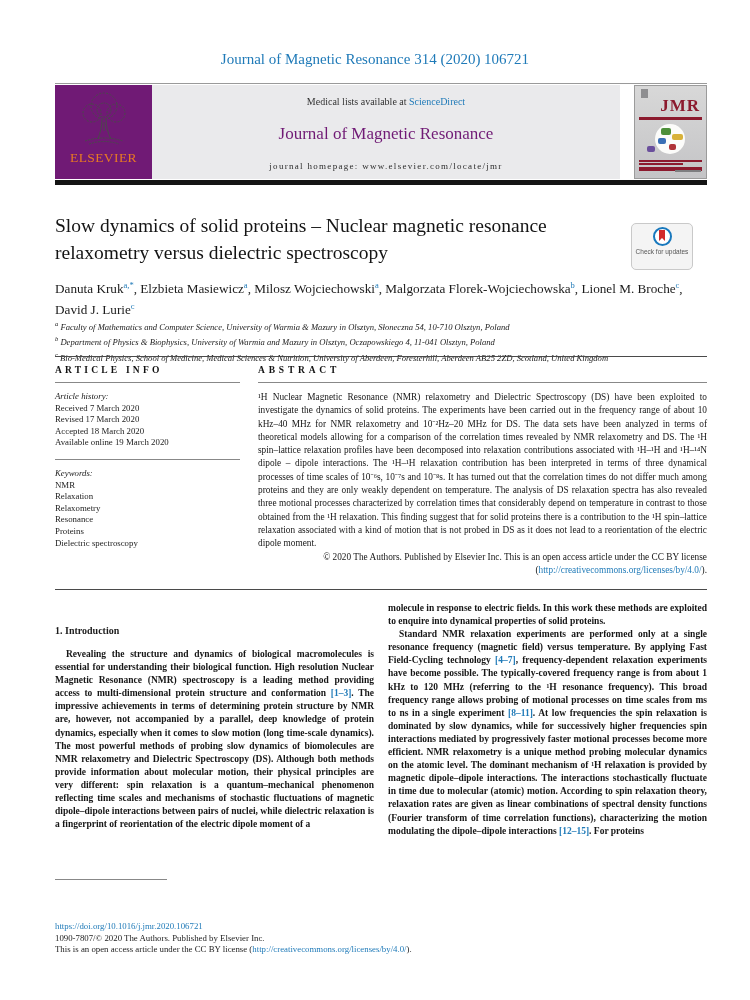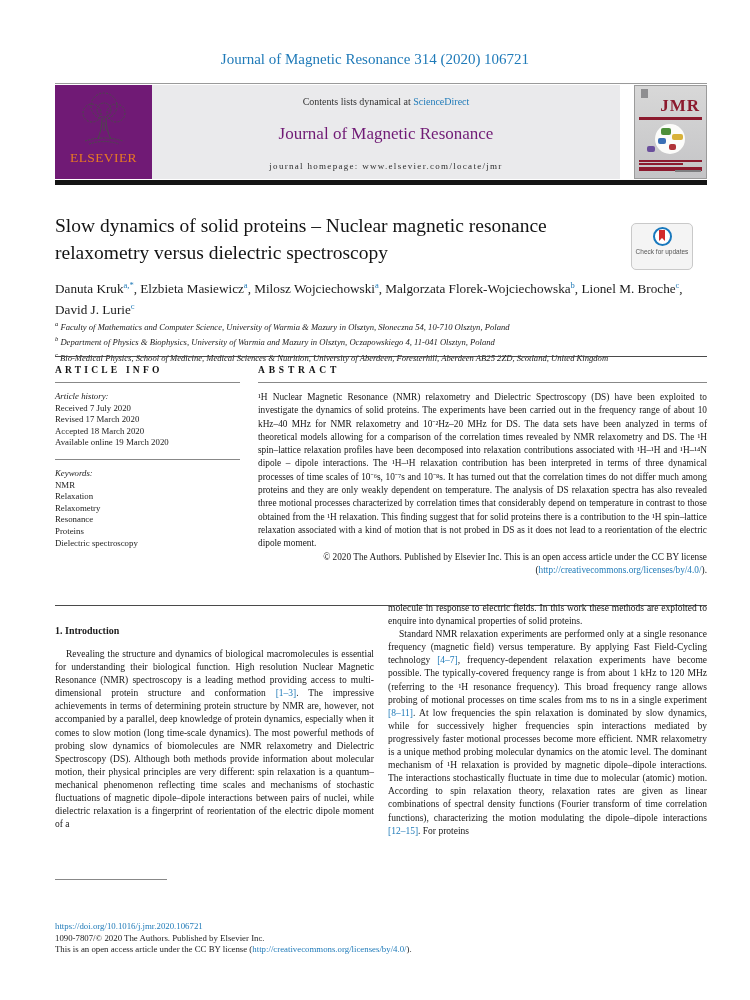"Contents lists dynamical at" span { text: Contents lists dynamical -> Medical lists available }
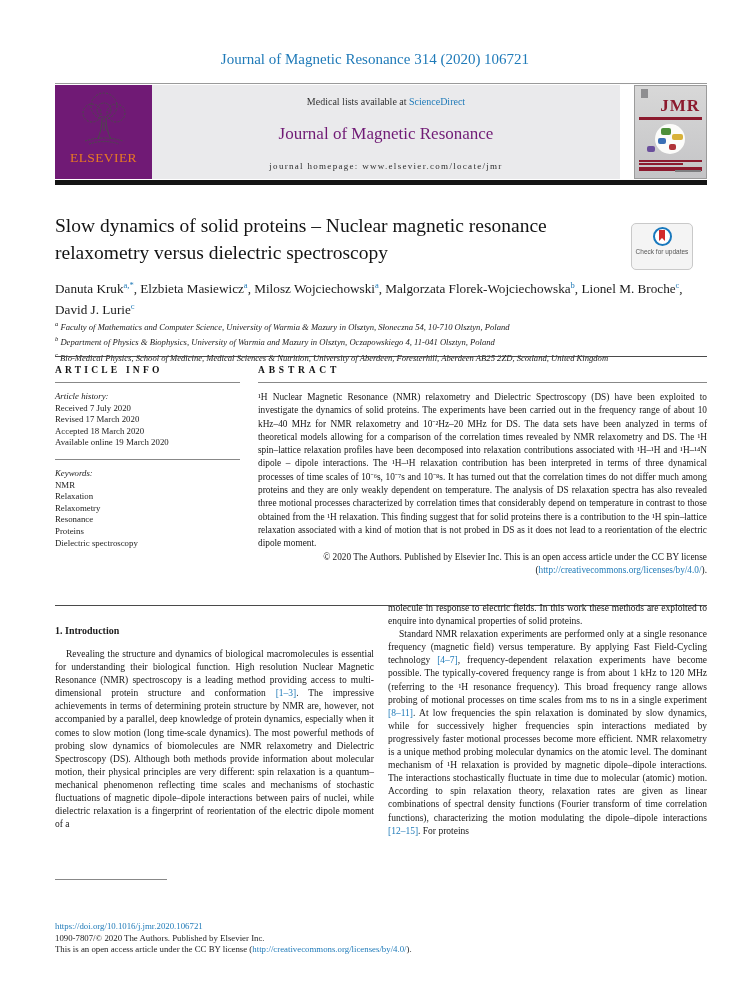"ARTICLE INFO" .info-block { padding: 8px 0 28px 0 -> 8px 0 12px 0 }
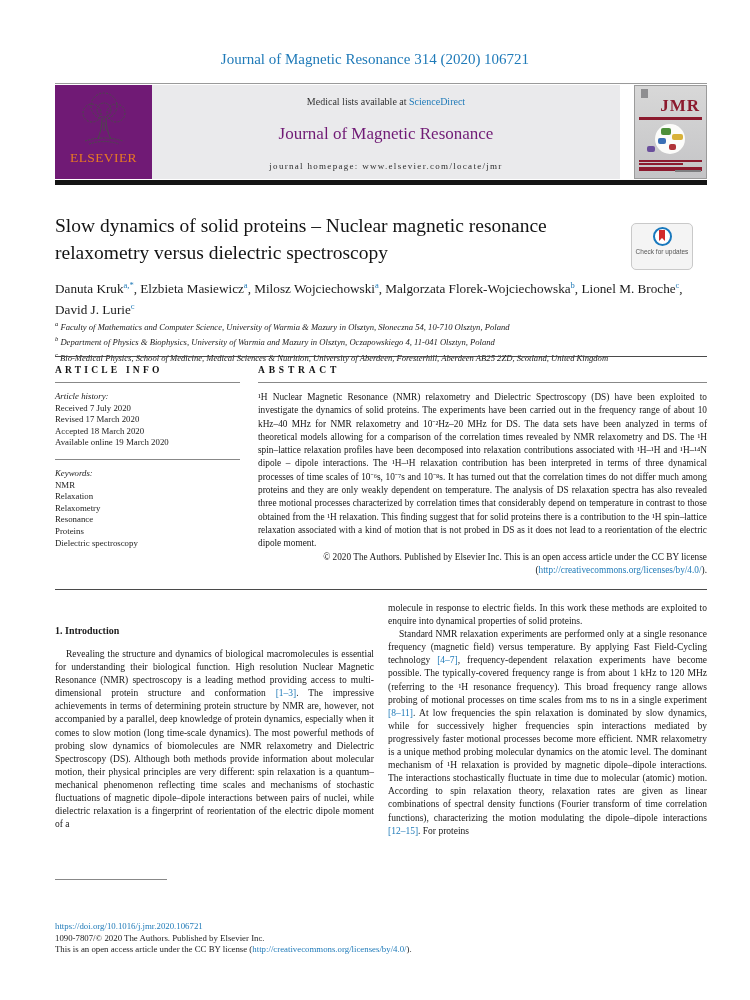"Received 7 July 2020" div { text: July -> March }
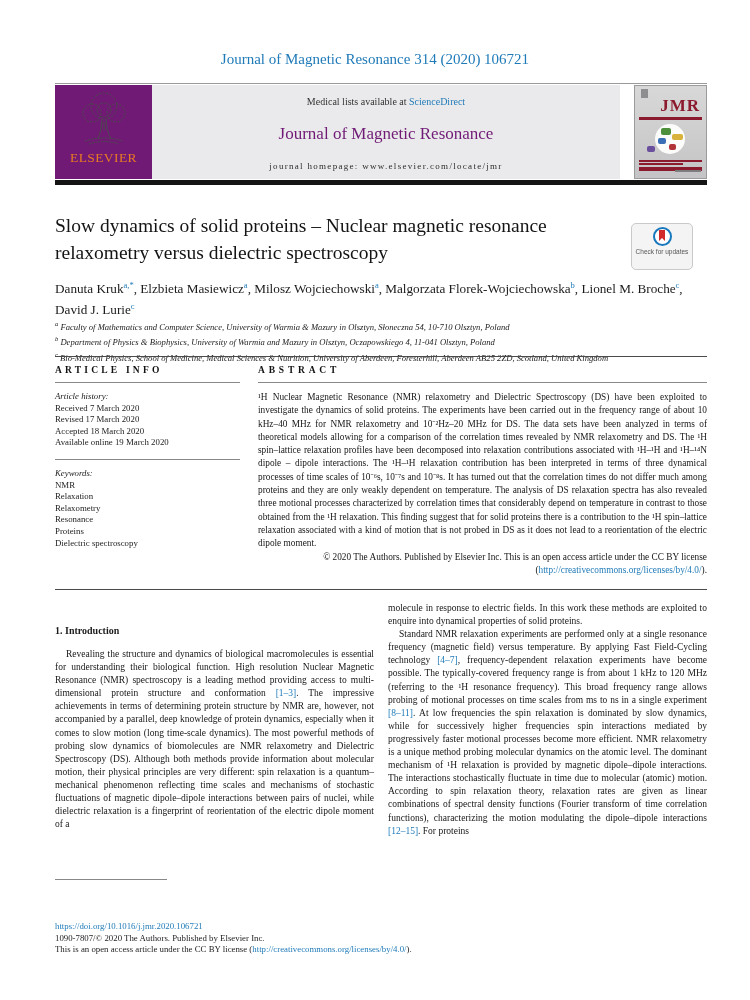"molecule in response to electric" .bodytext { font-weight: none -> bold }
